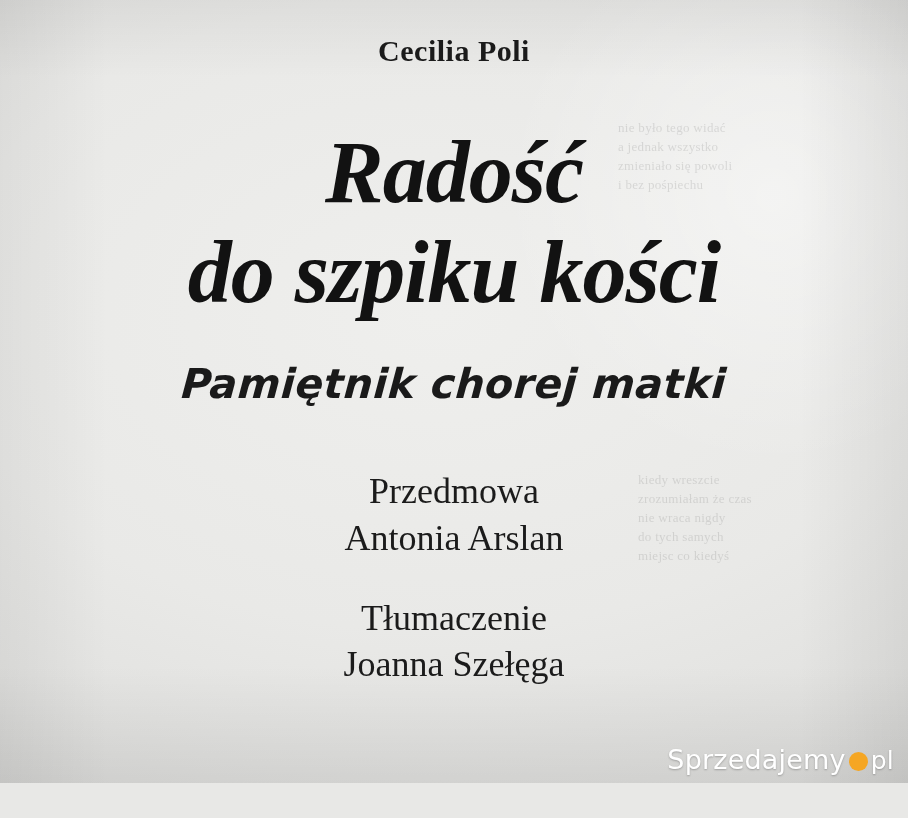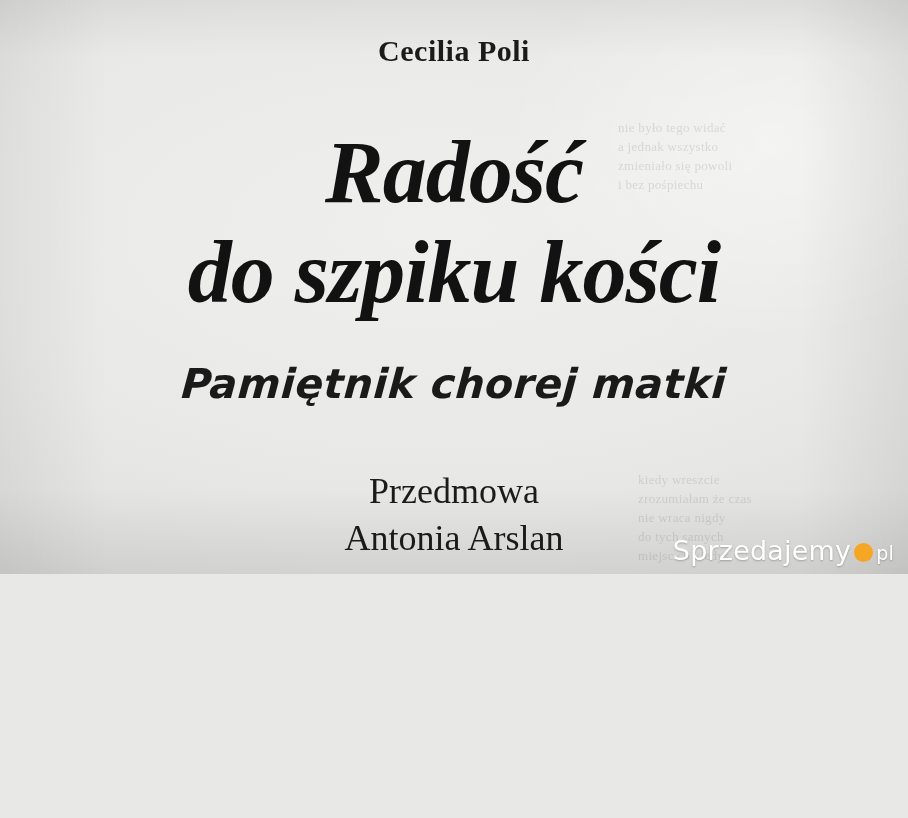"Sprzedajemy" .page { height: 574px -> 783px }
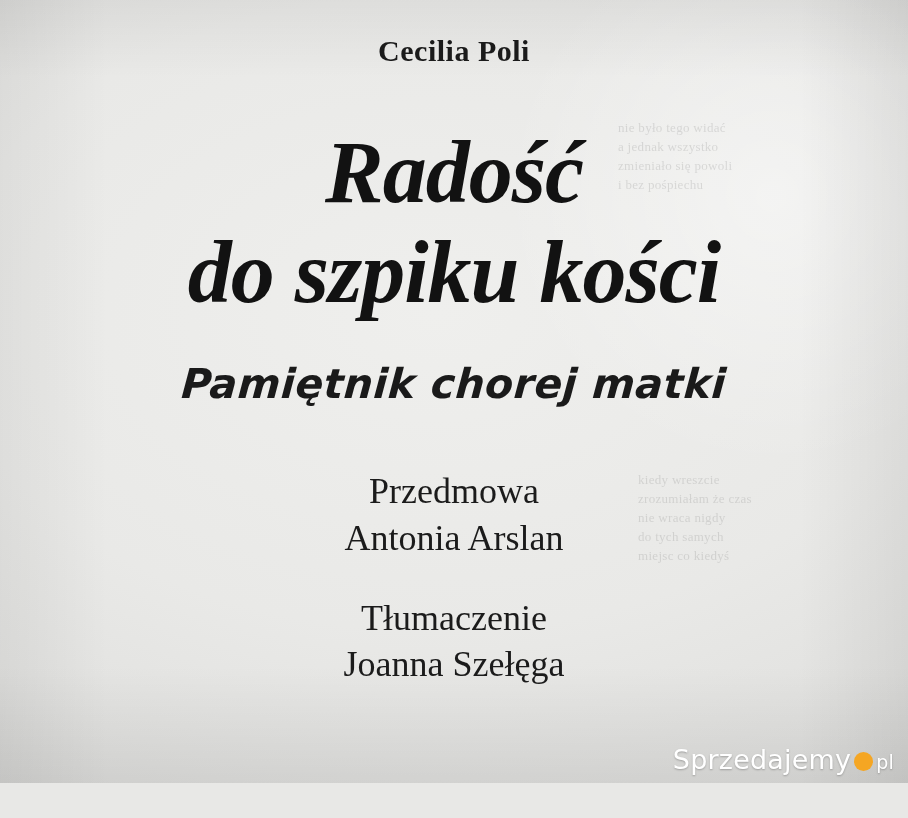"pl" .watermark .wm-suffix { font-size: 19px -> 25px }
